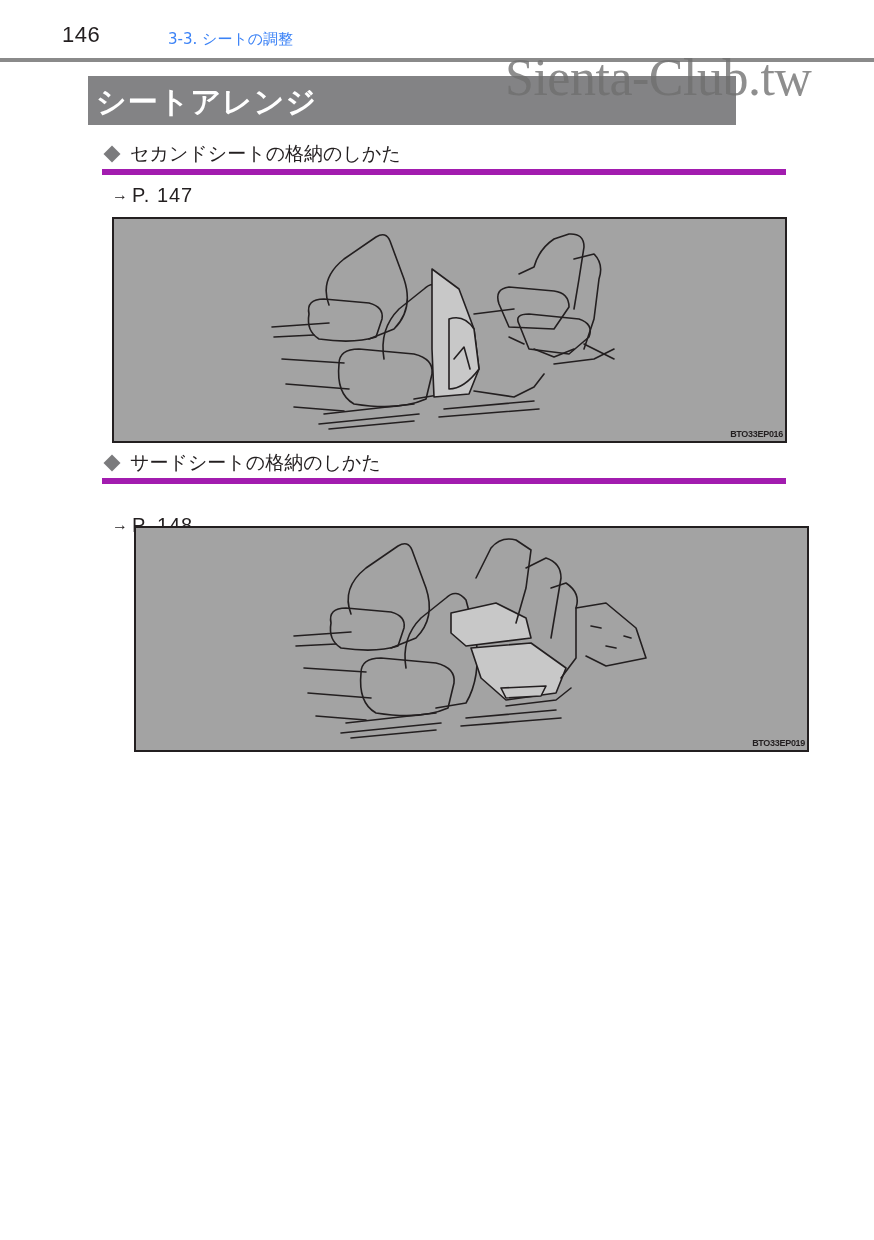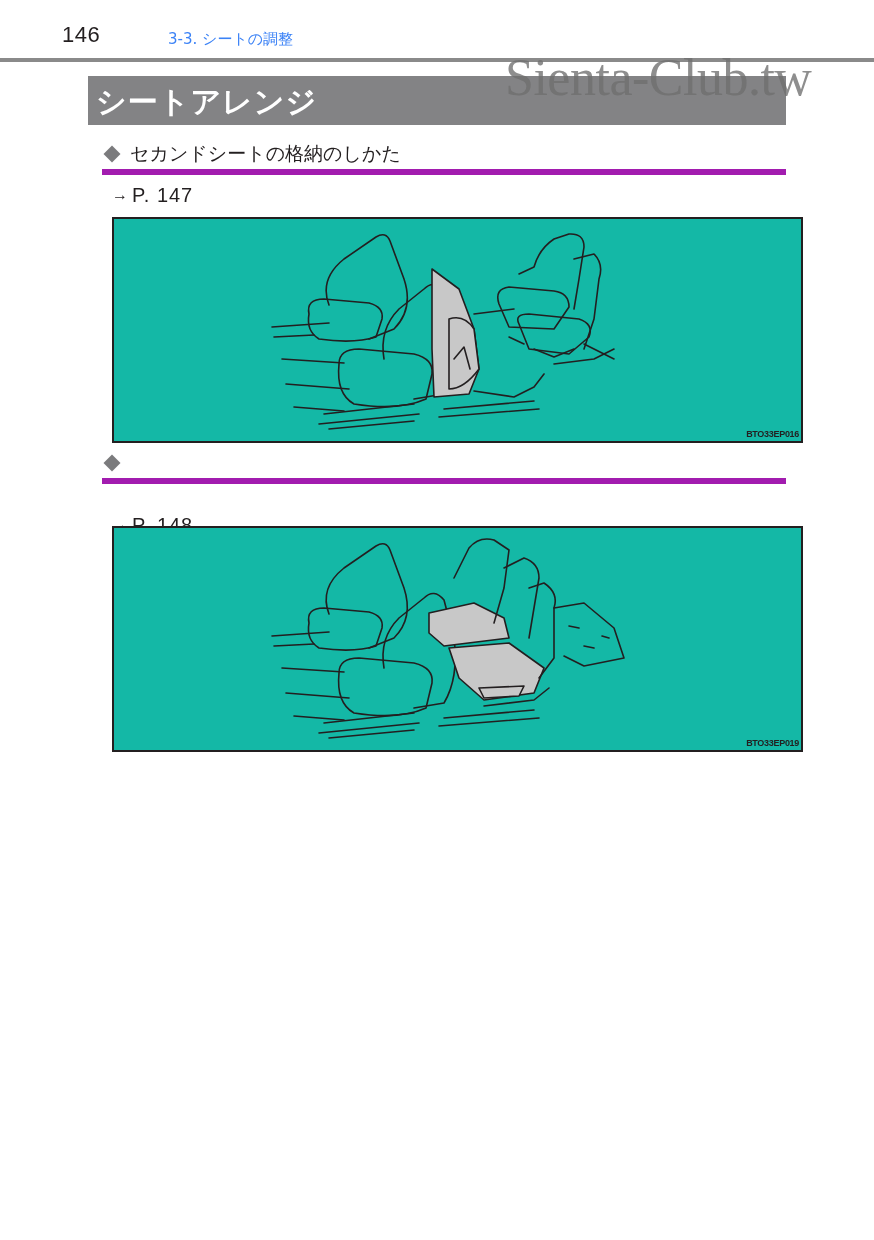"シートアレンジ" .title-band { width: 698px -> 648px }
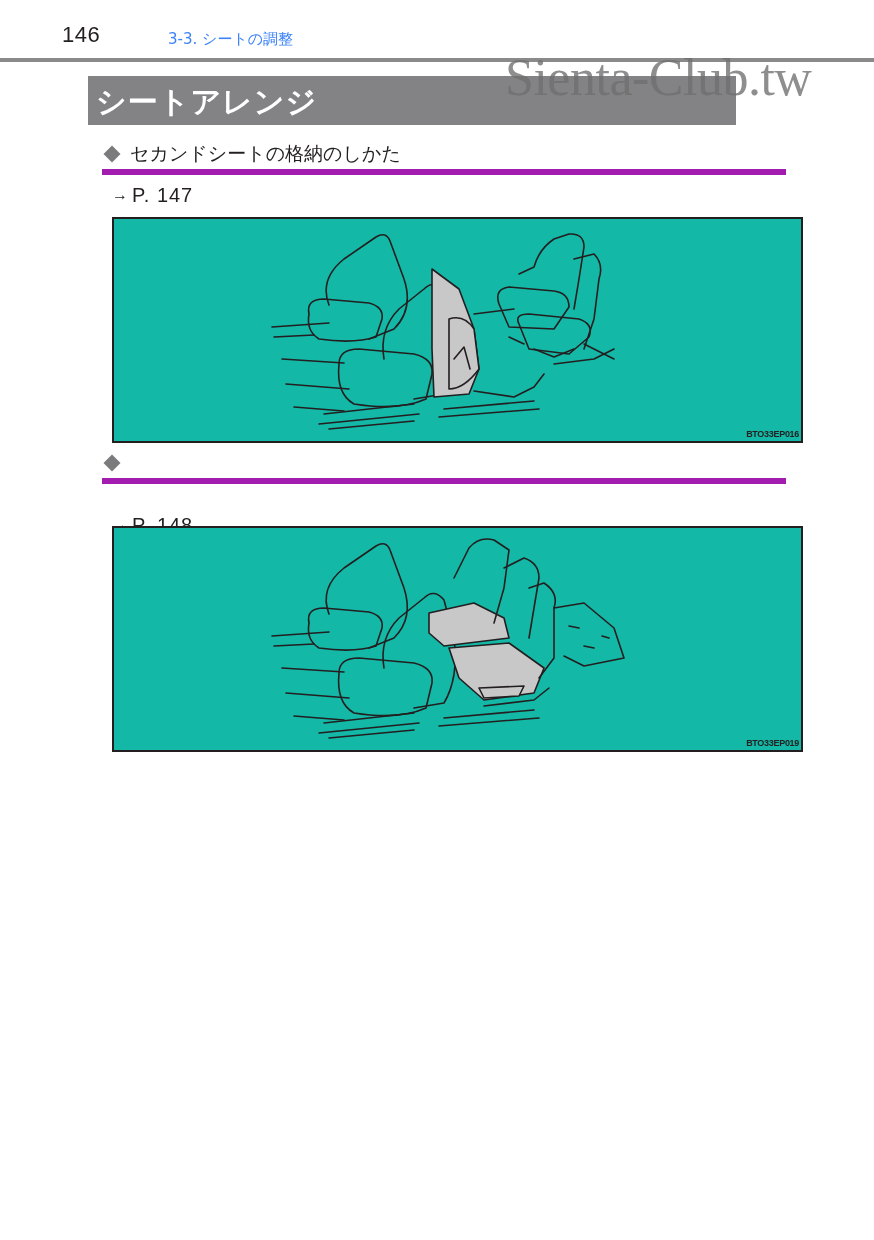"BTO33EP016" .figure { background: #14b8a6 -> #a3a3a3; padding-left: 16px -> none }
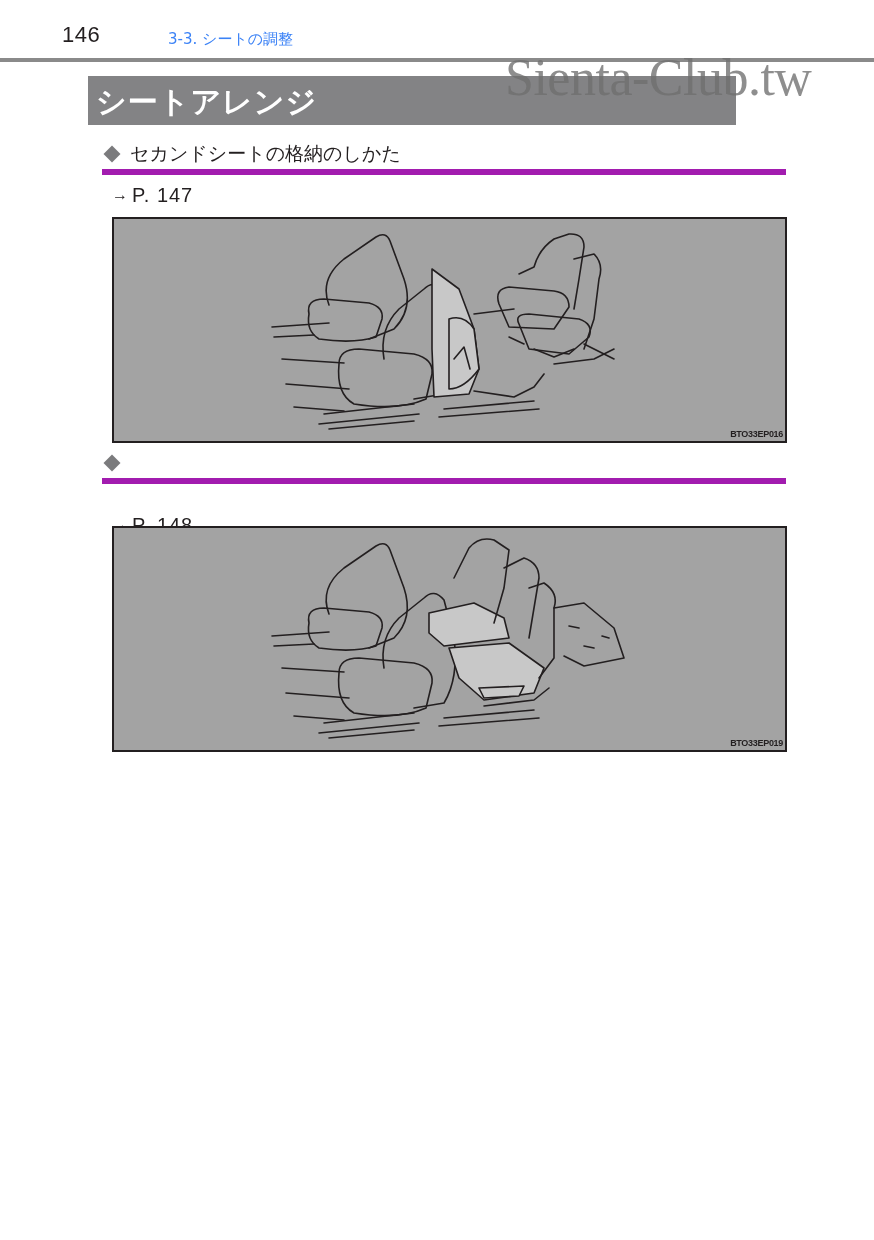"サードシートの格納のしかた" span.label { html: none -> <span>サードシートの格納のしかた</span> }
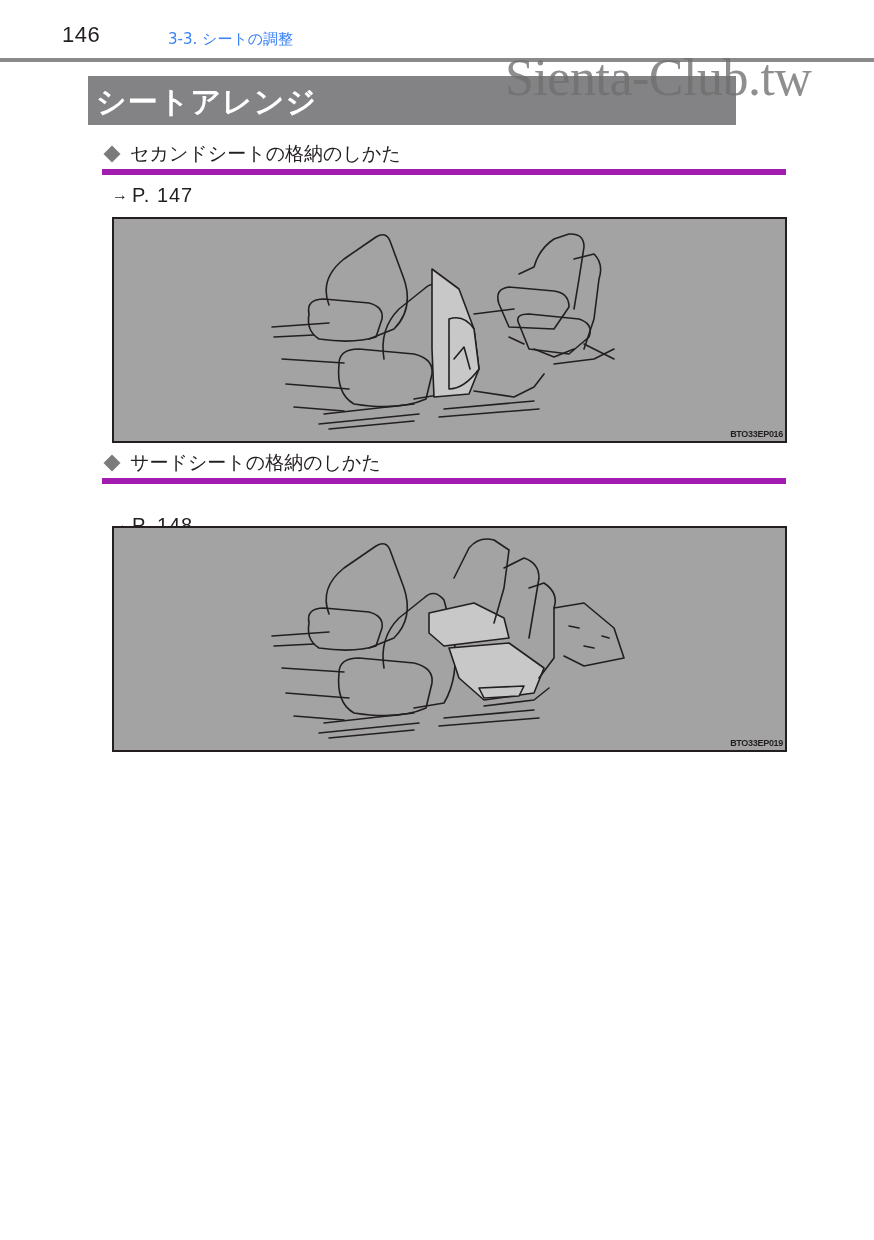"BTO33EP019" div.figure { margin-left: none -> 22px }
